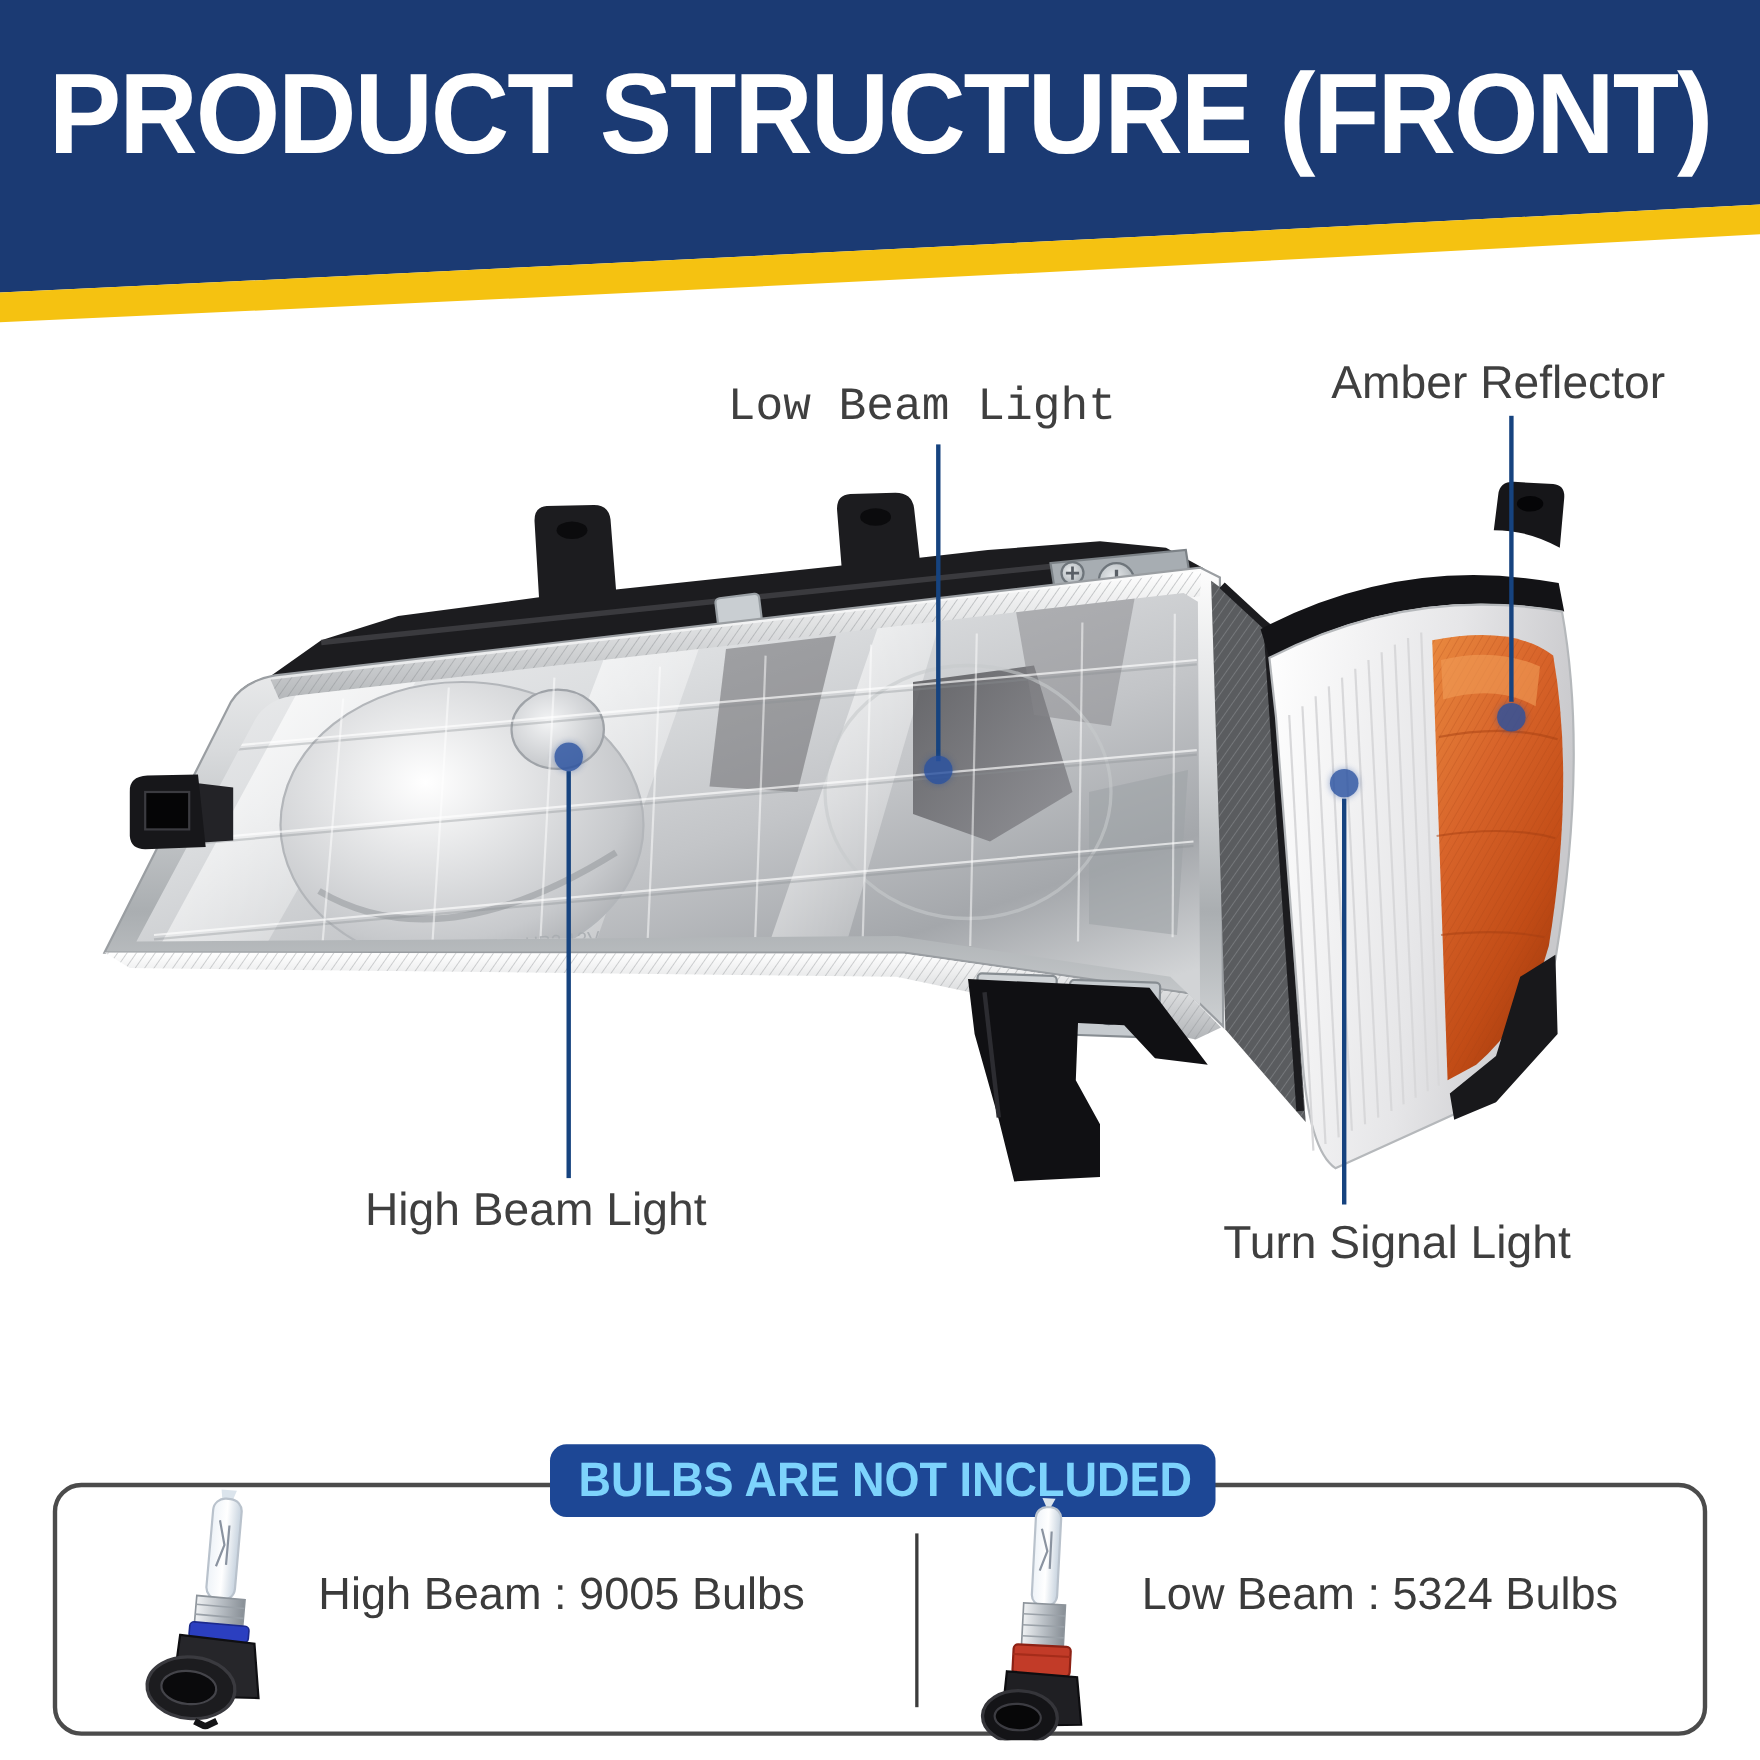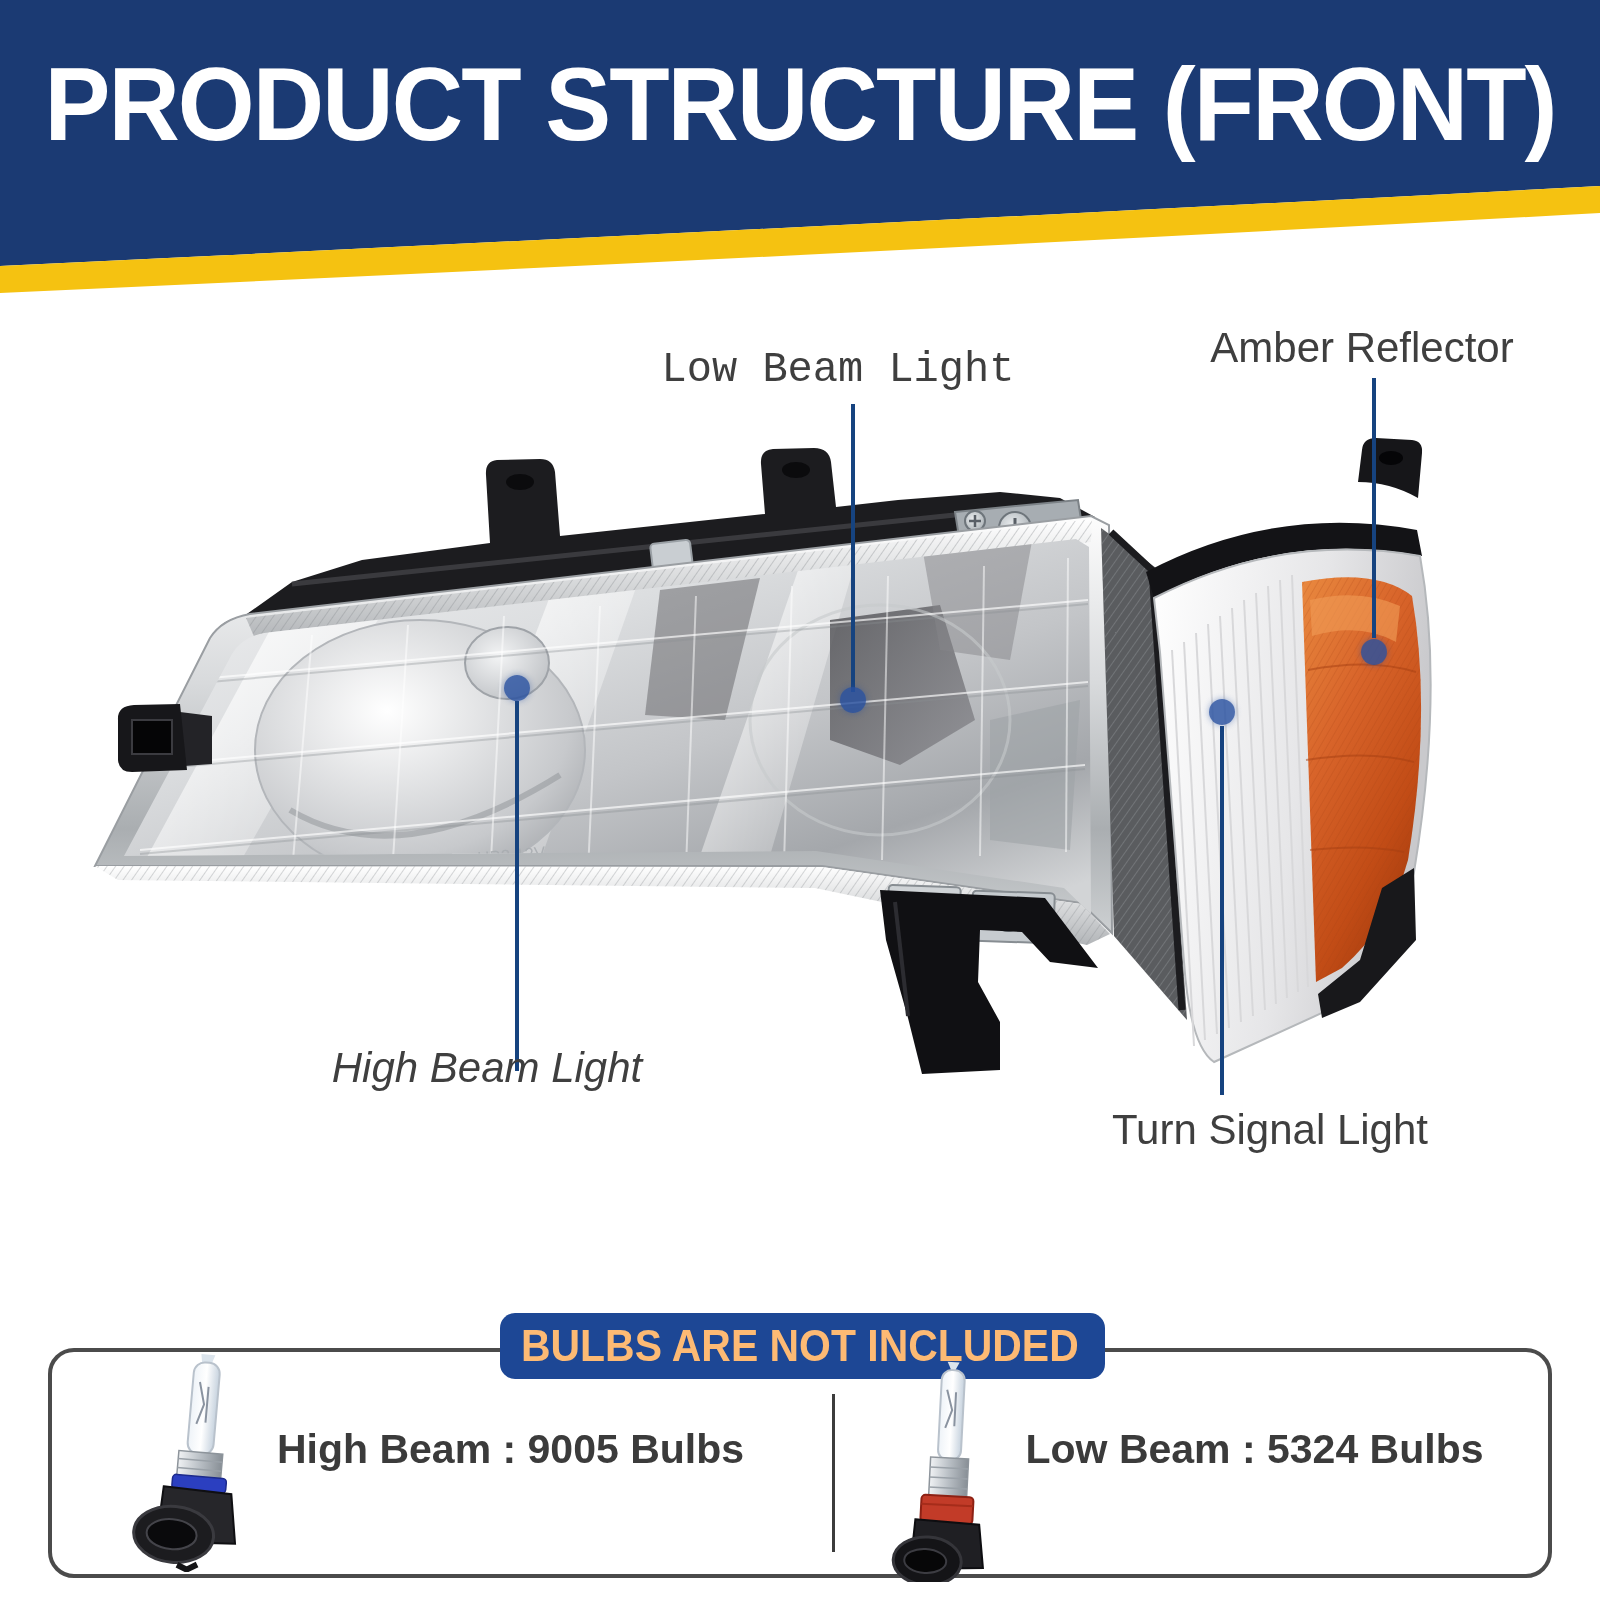"High Beam Light" div.callout-label { font-style: italic -> none; top: 1044px -> 1076px }
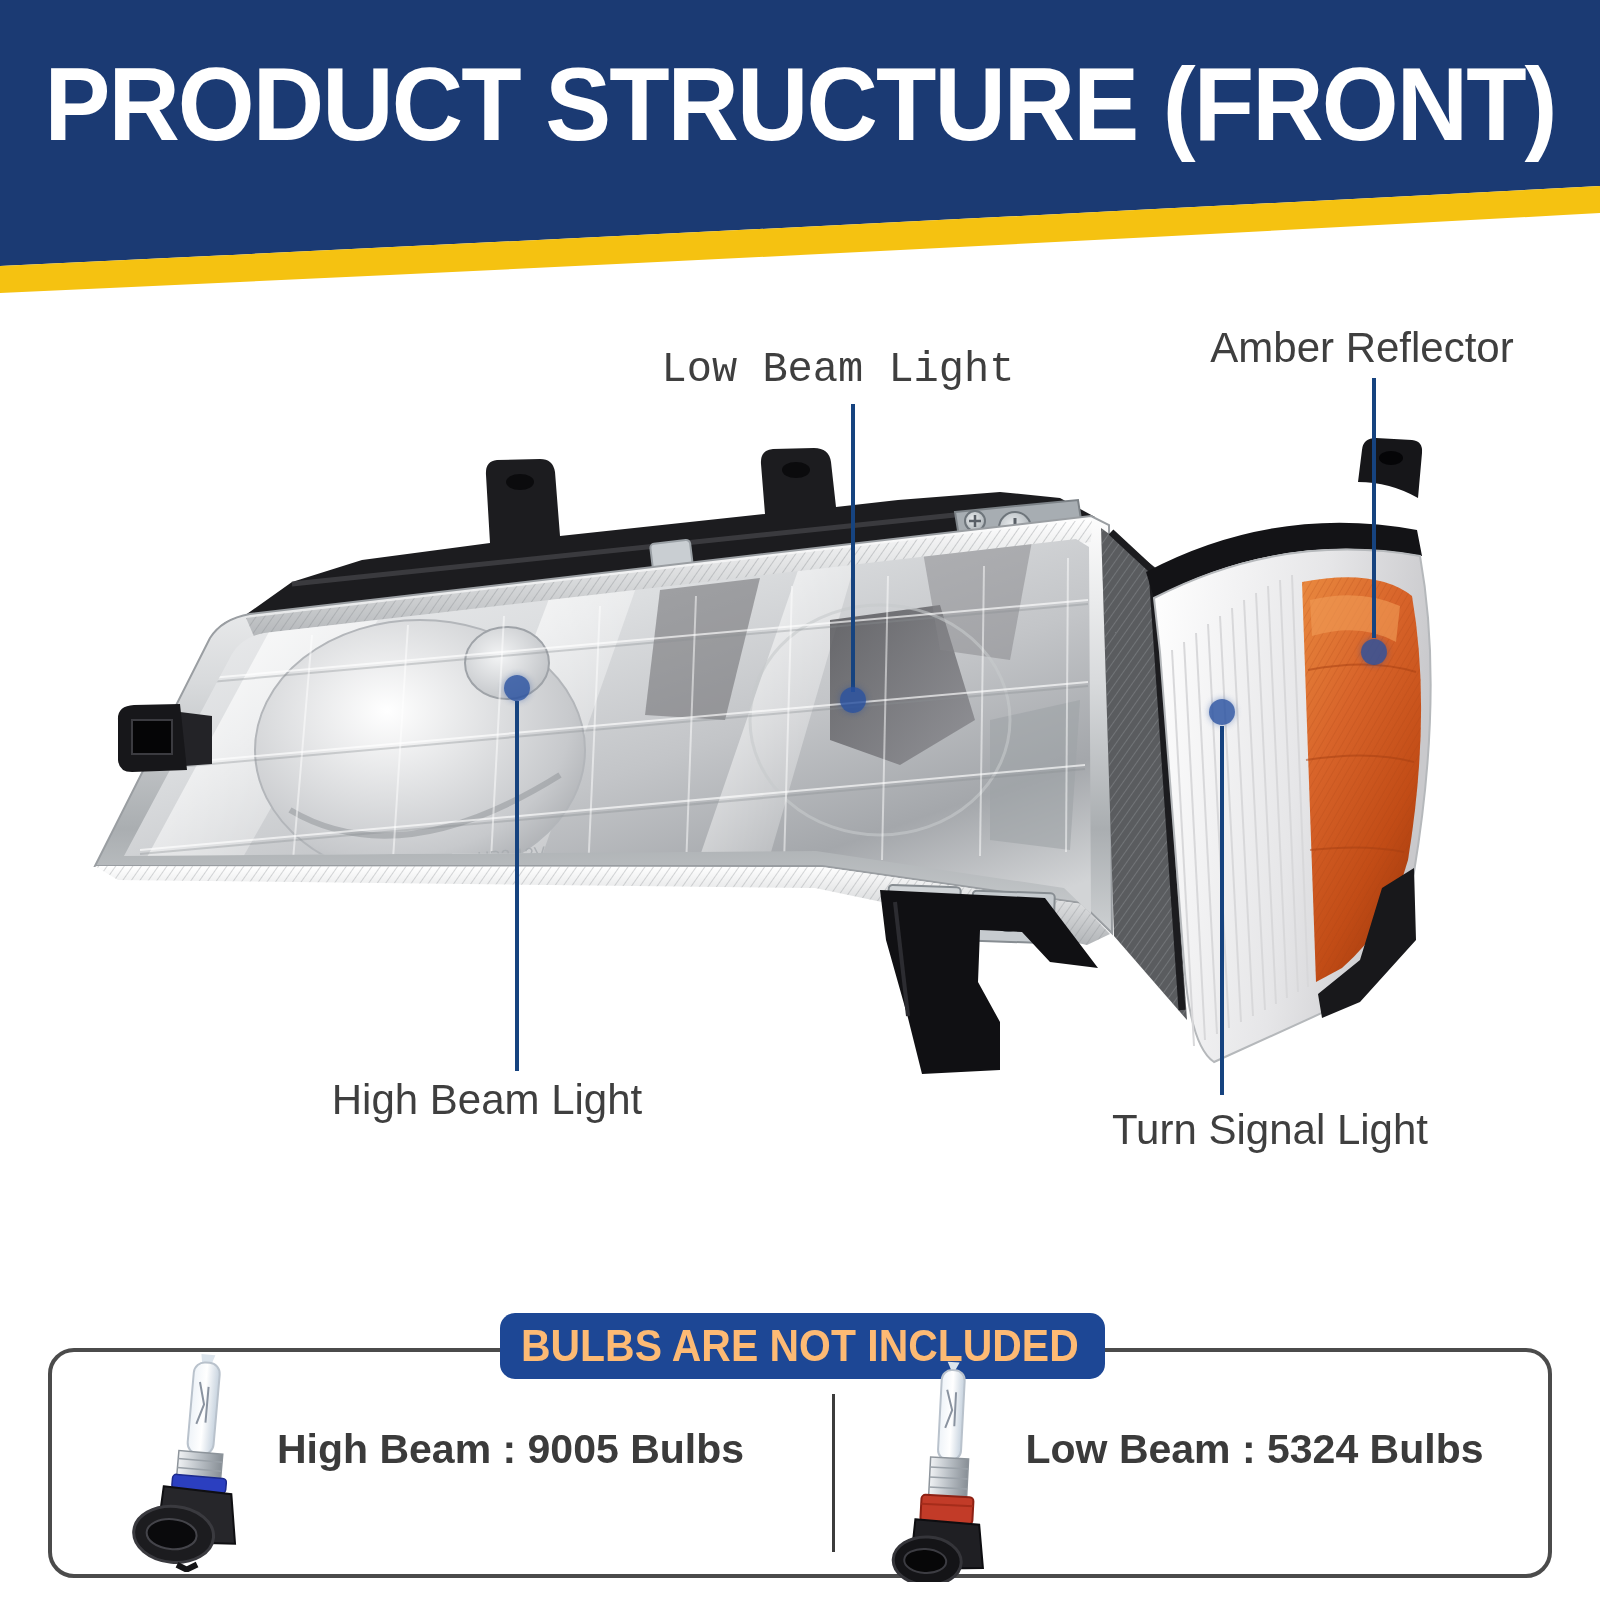"BULBS ARE NOT INCLUDED" .bulbs-header { color: #fdba74 -> #7dd3fc; justify-content: flex-start -> flex-end }
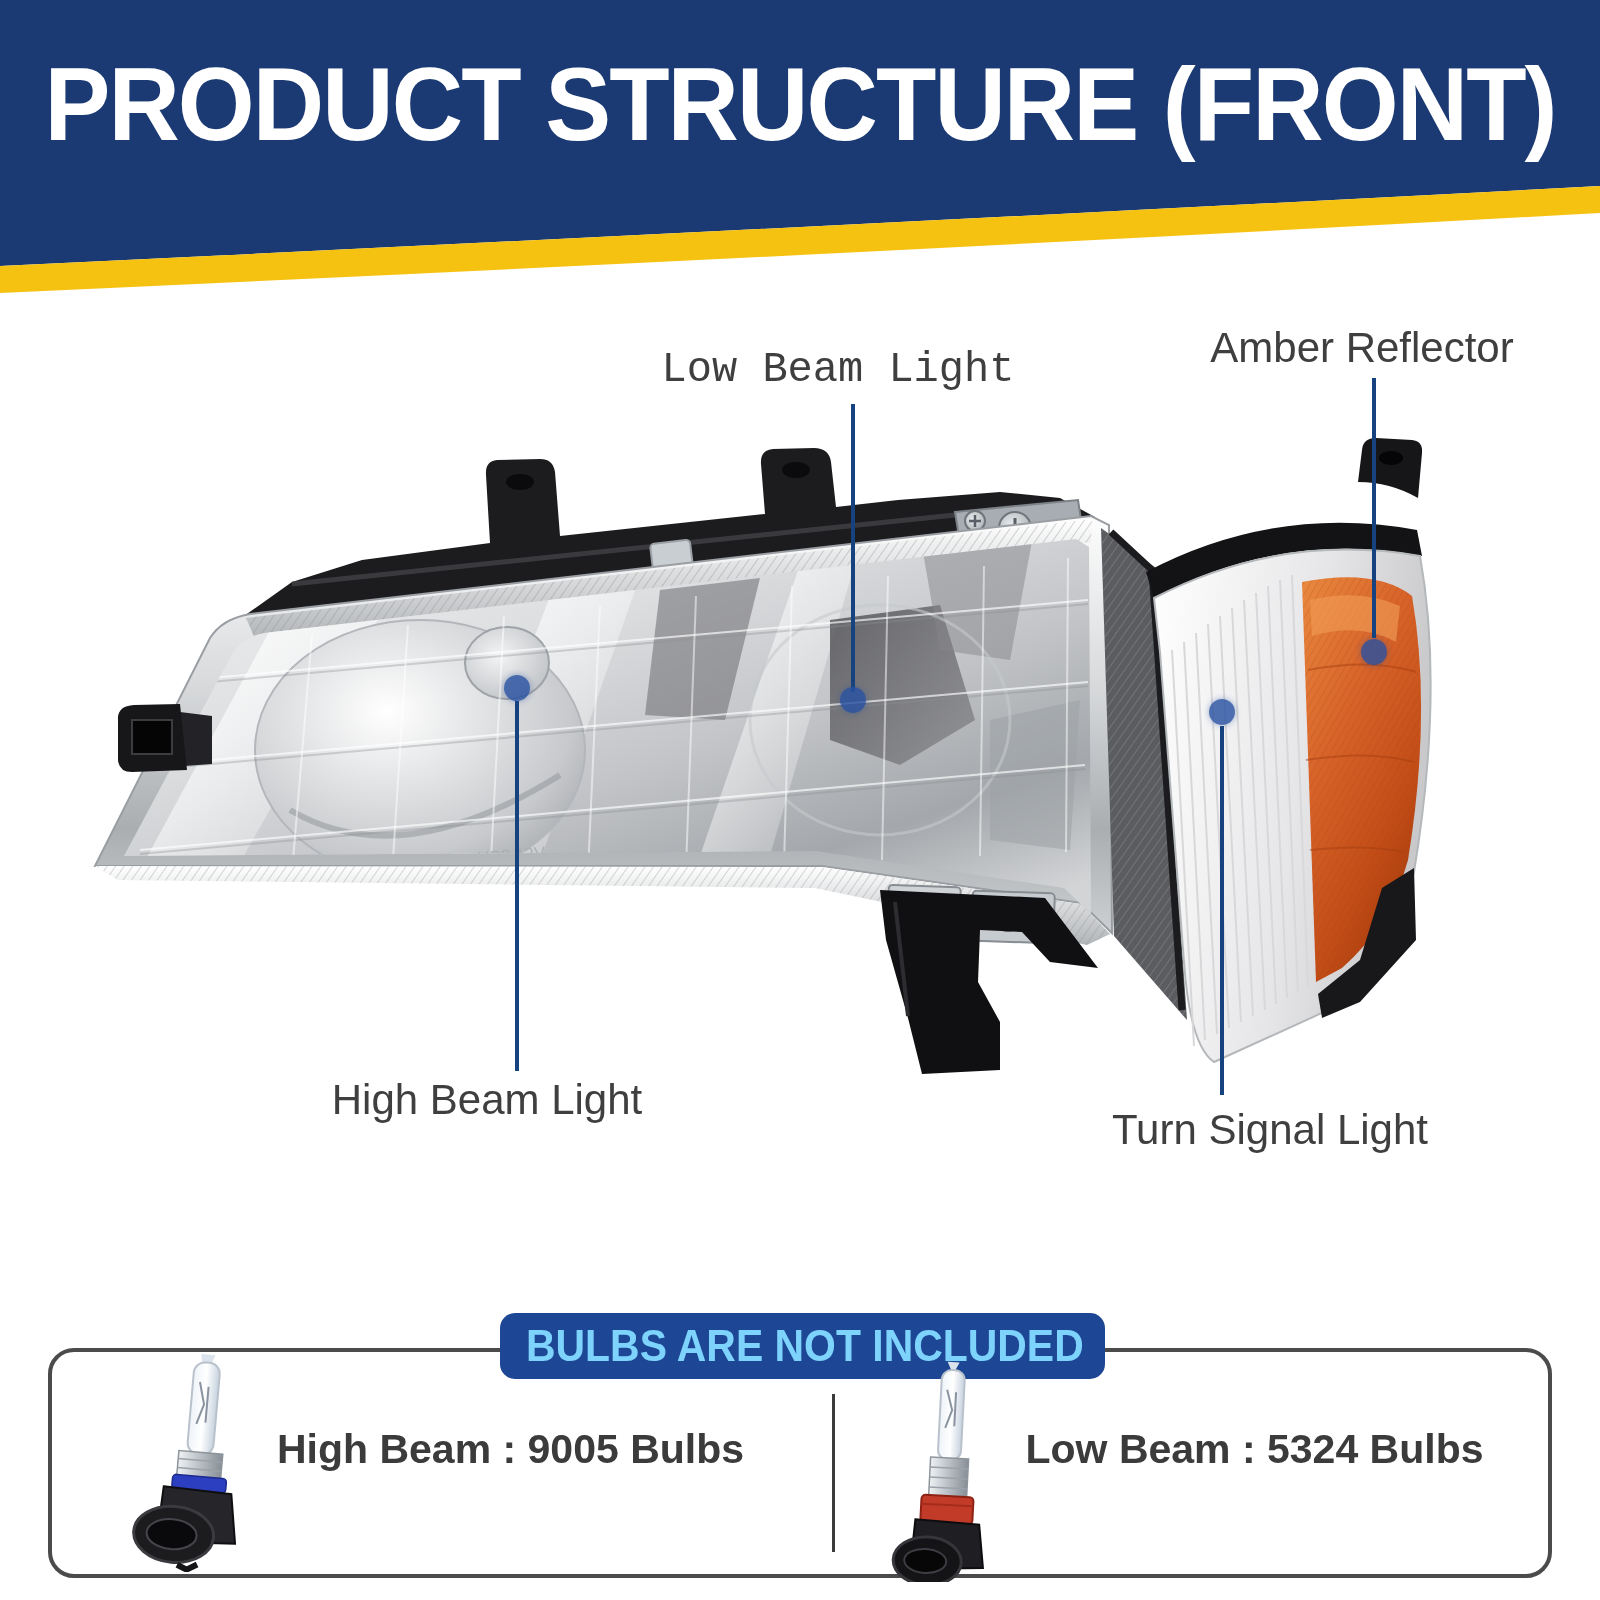"High Beam : 9005 Bulbs" .bulb-text { font-weight: bold -> normal }
